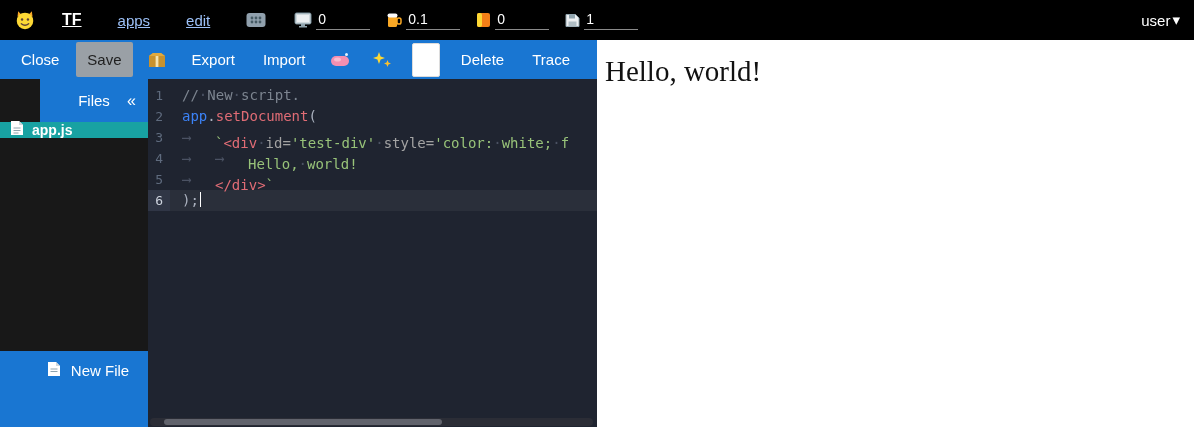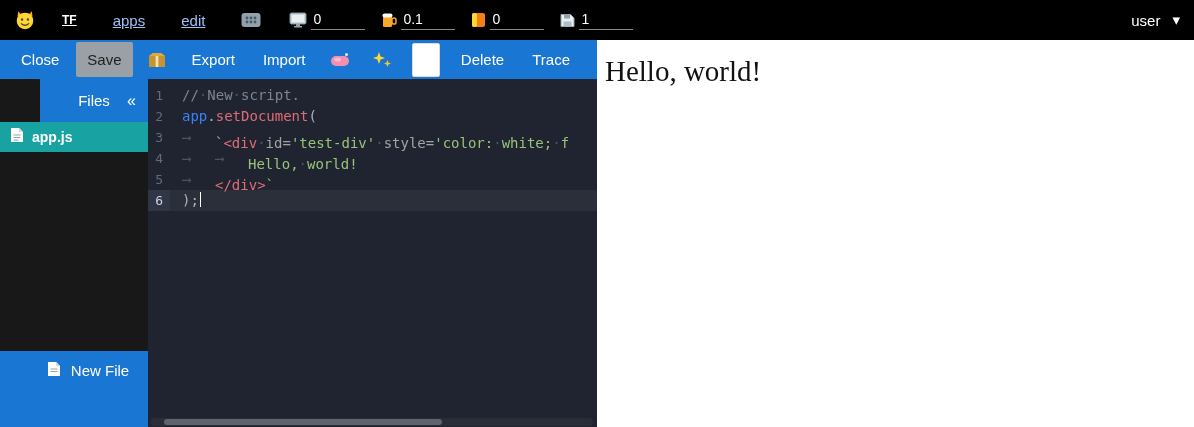"TF" .brand { font-size: 12px -> 16px }
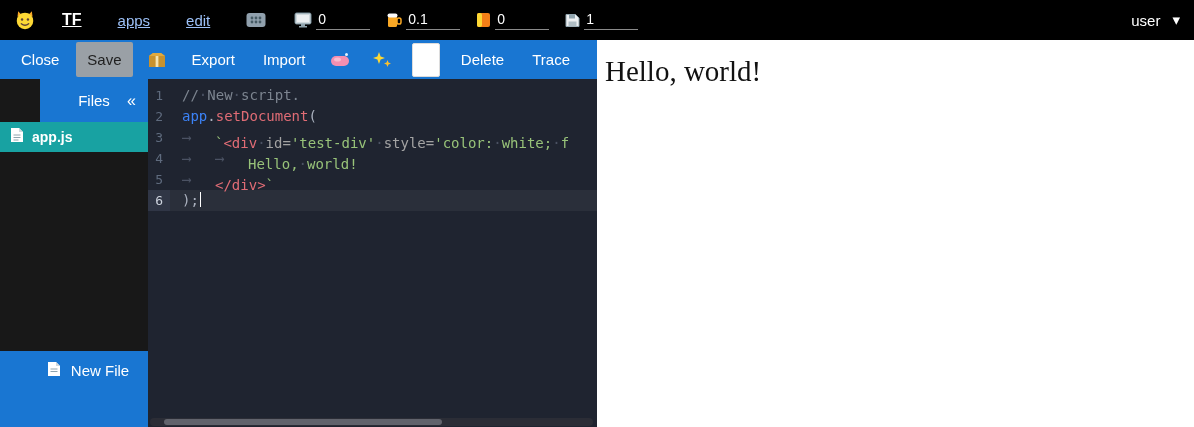"user" .usermenu { gap: 12px -> 2px }
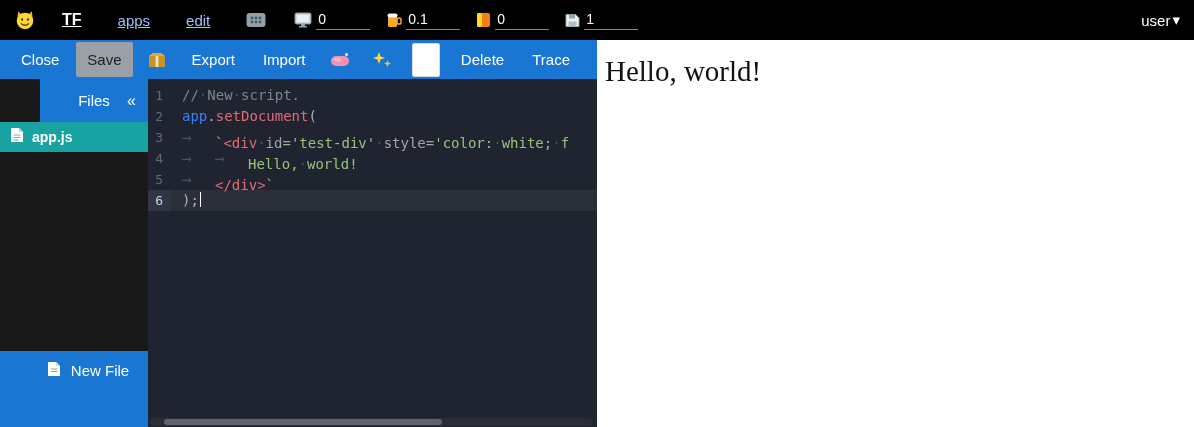"app.js" .file-row { height: 30px -> 16px }
